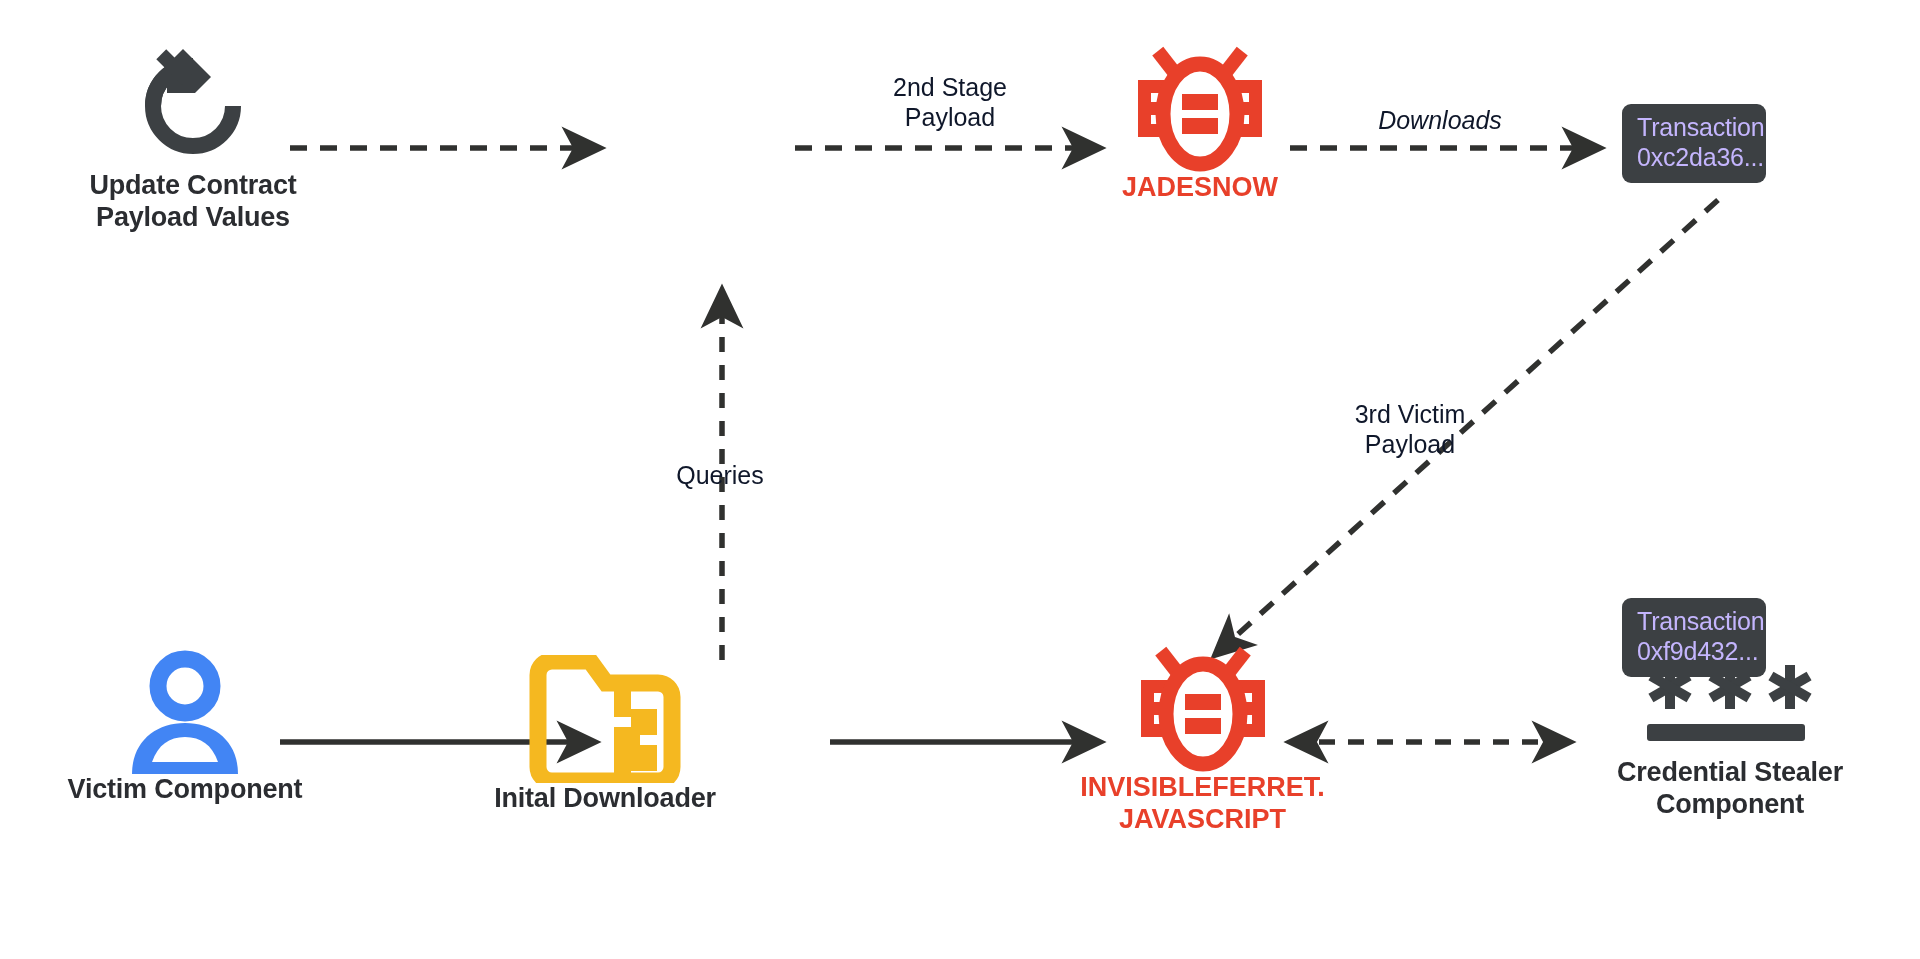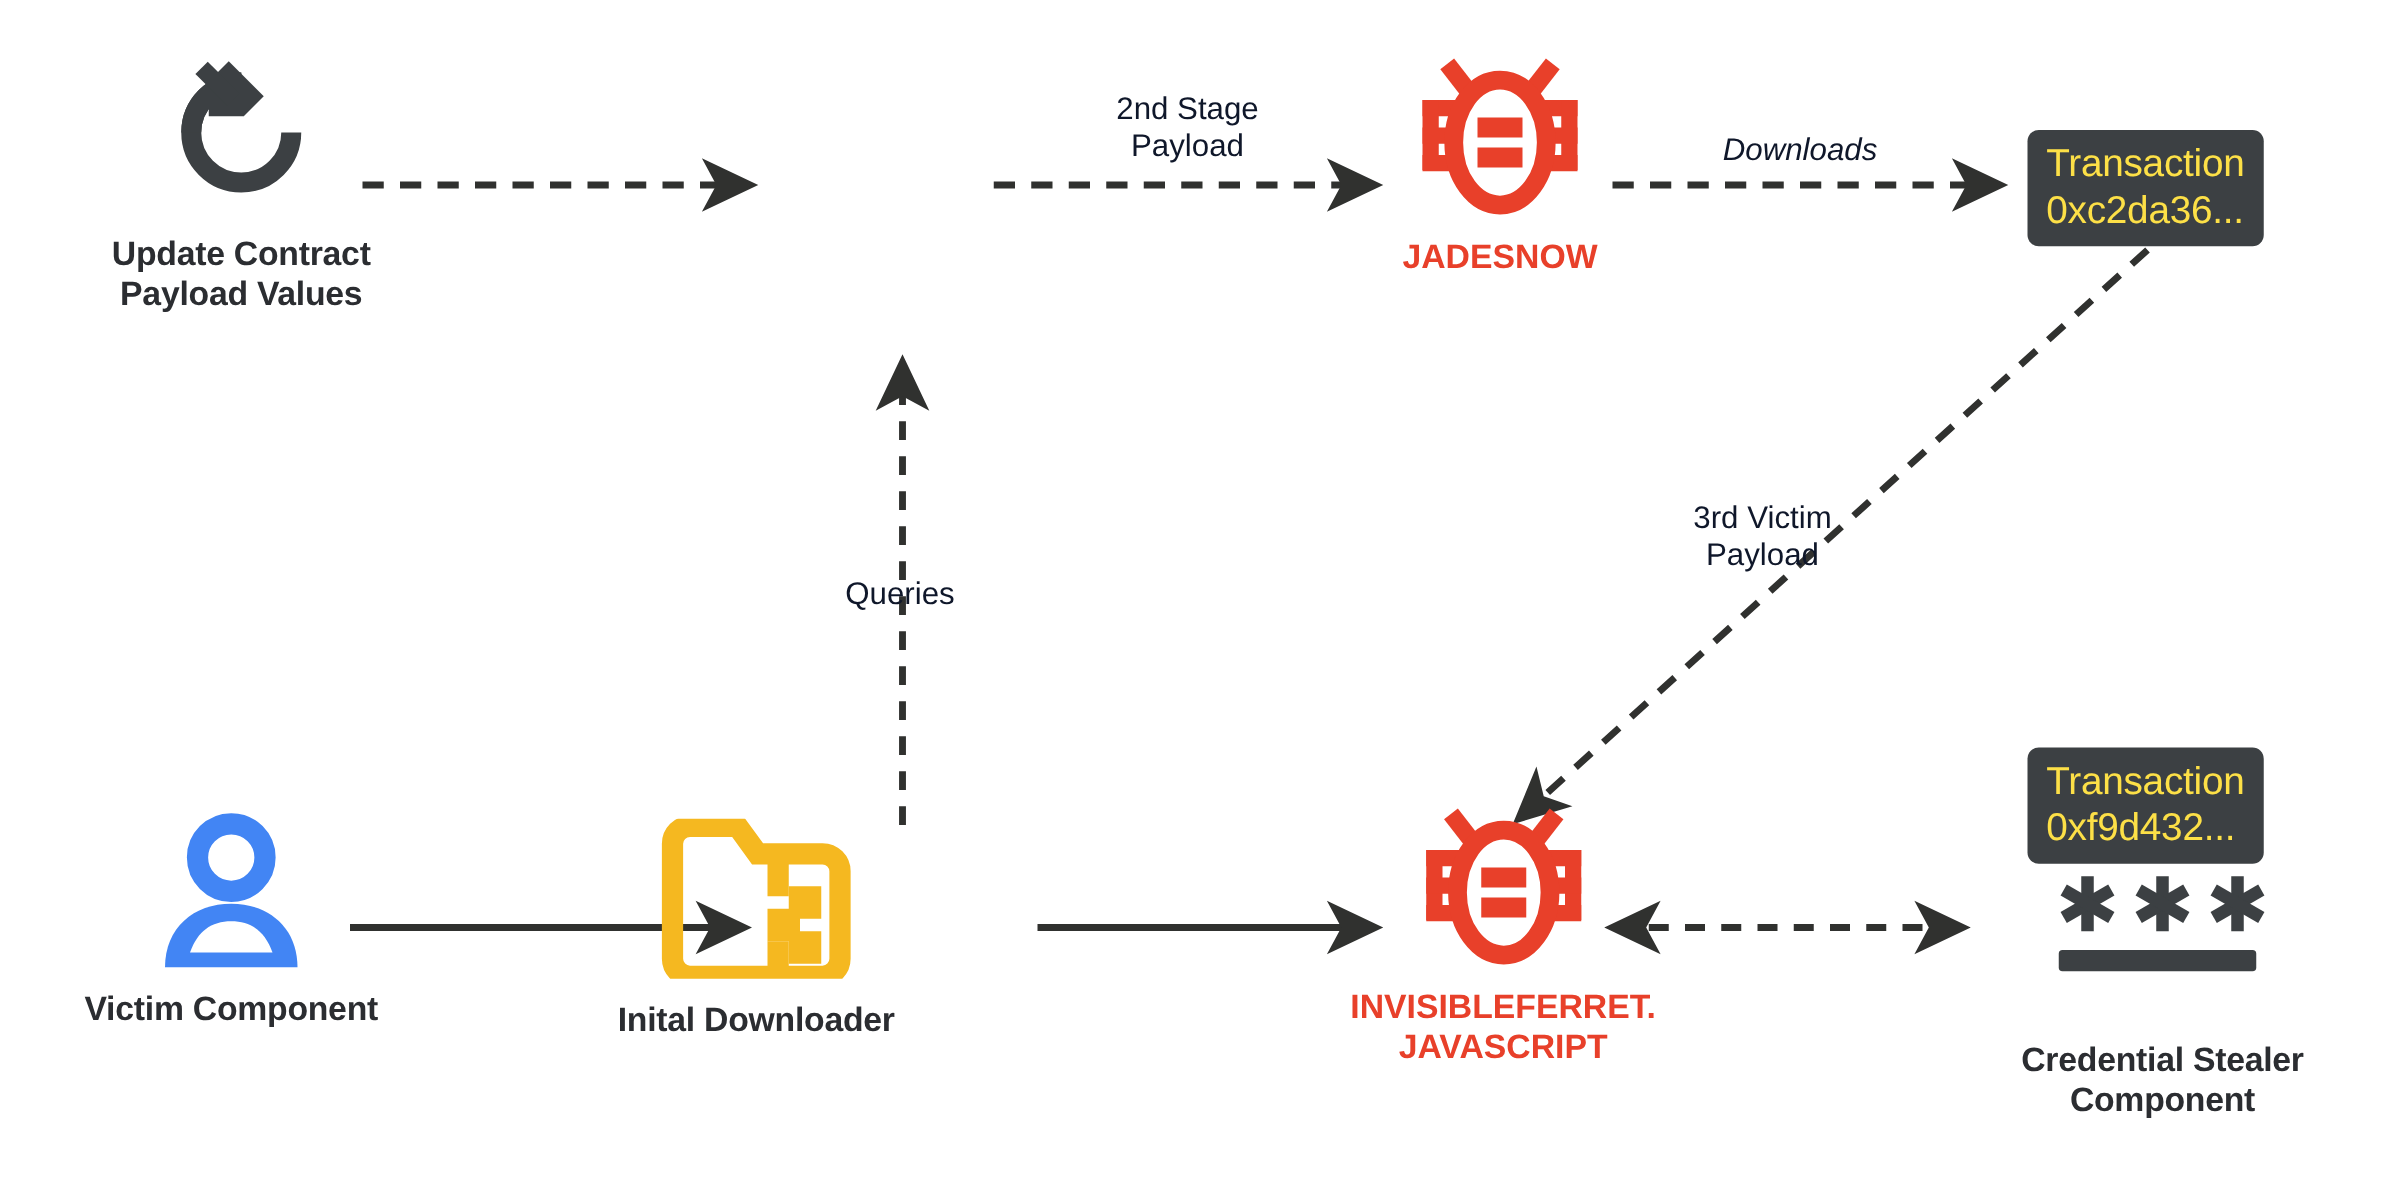"Transaction" .txbox { color: #fde047 -> #c4b5fd; font-size: 31px -> 25px; padding: 9px 15px 11px 15px -> 9px 1px 11px 15px }
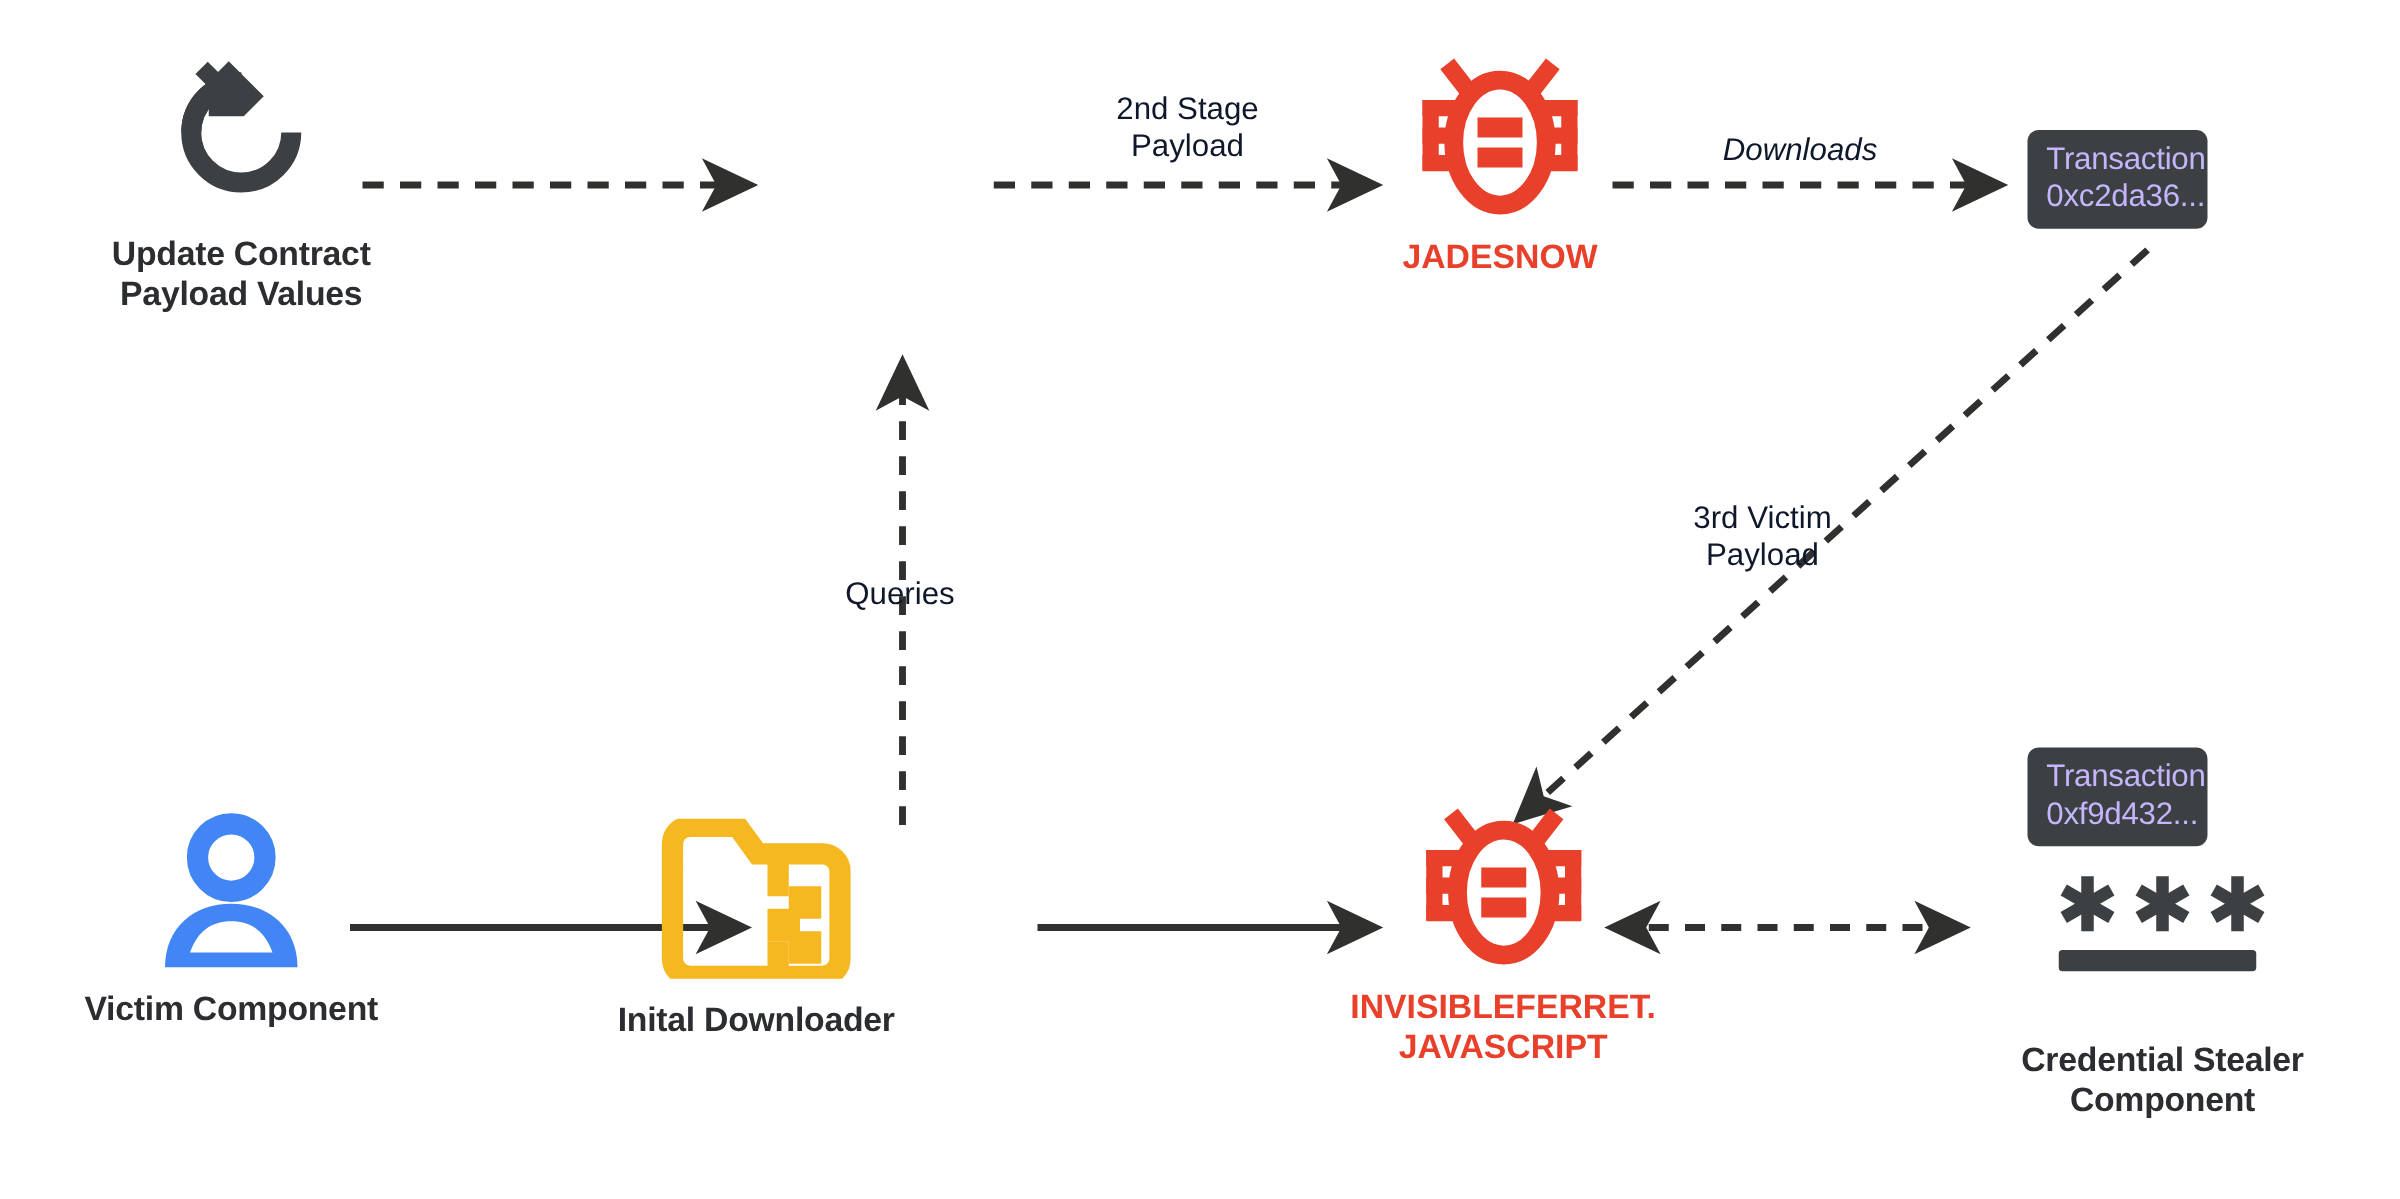"Update Contract" .node-label { margin-top: 18px -> 0 }
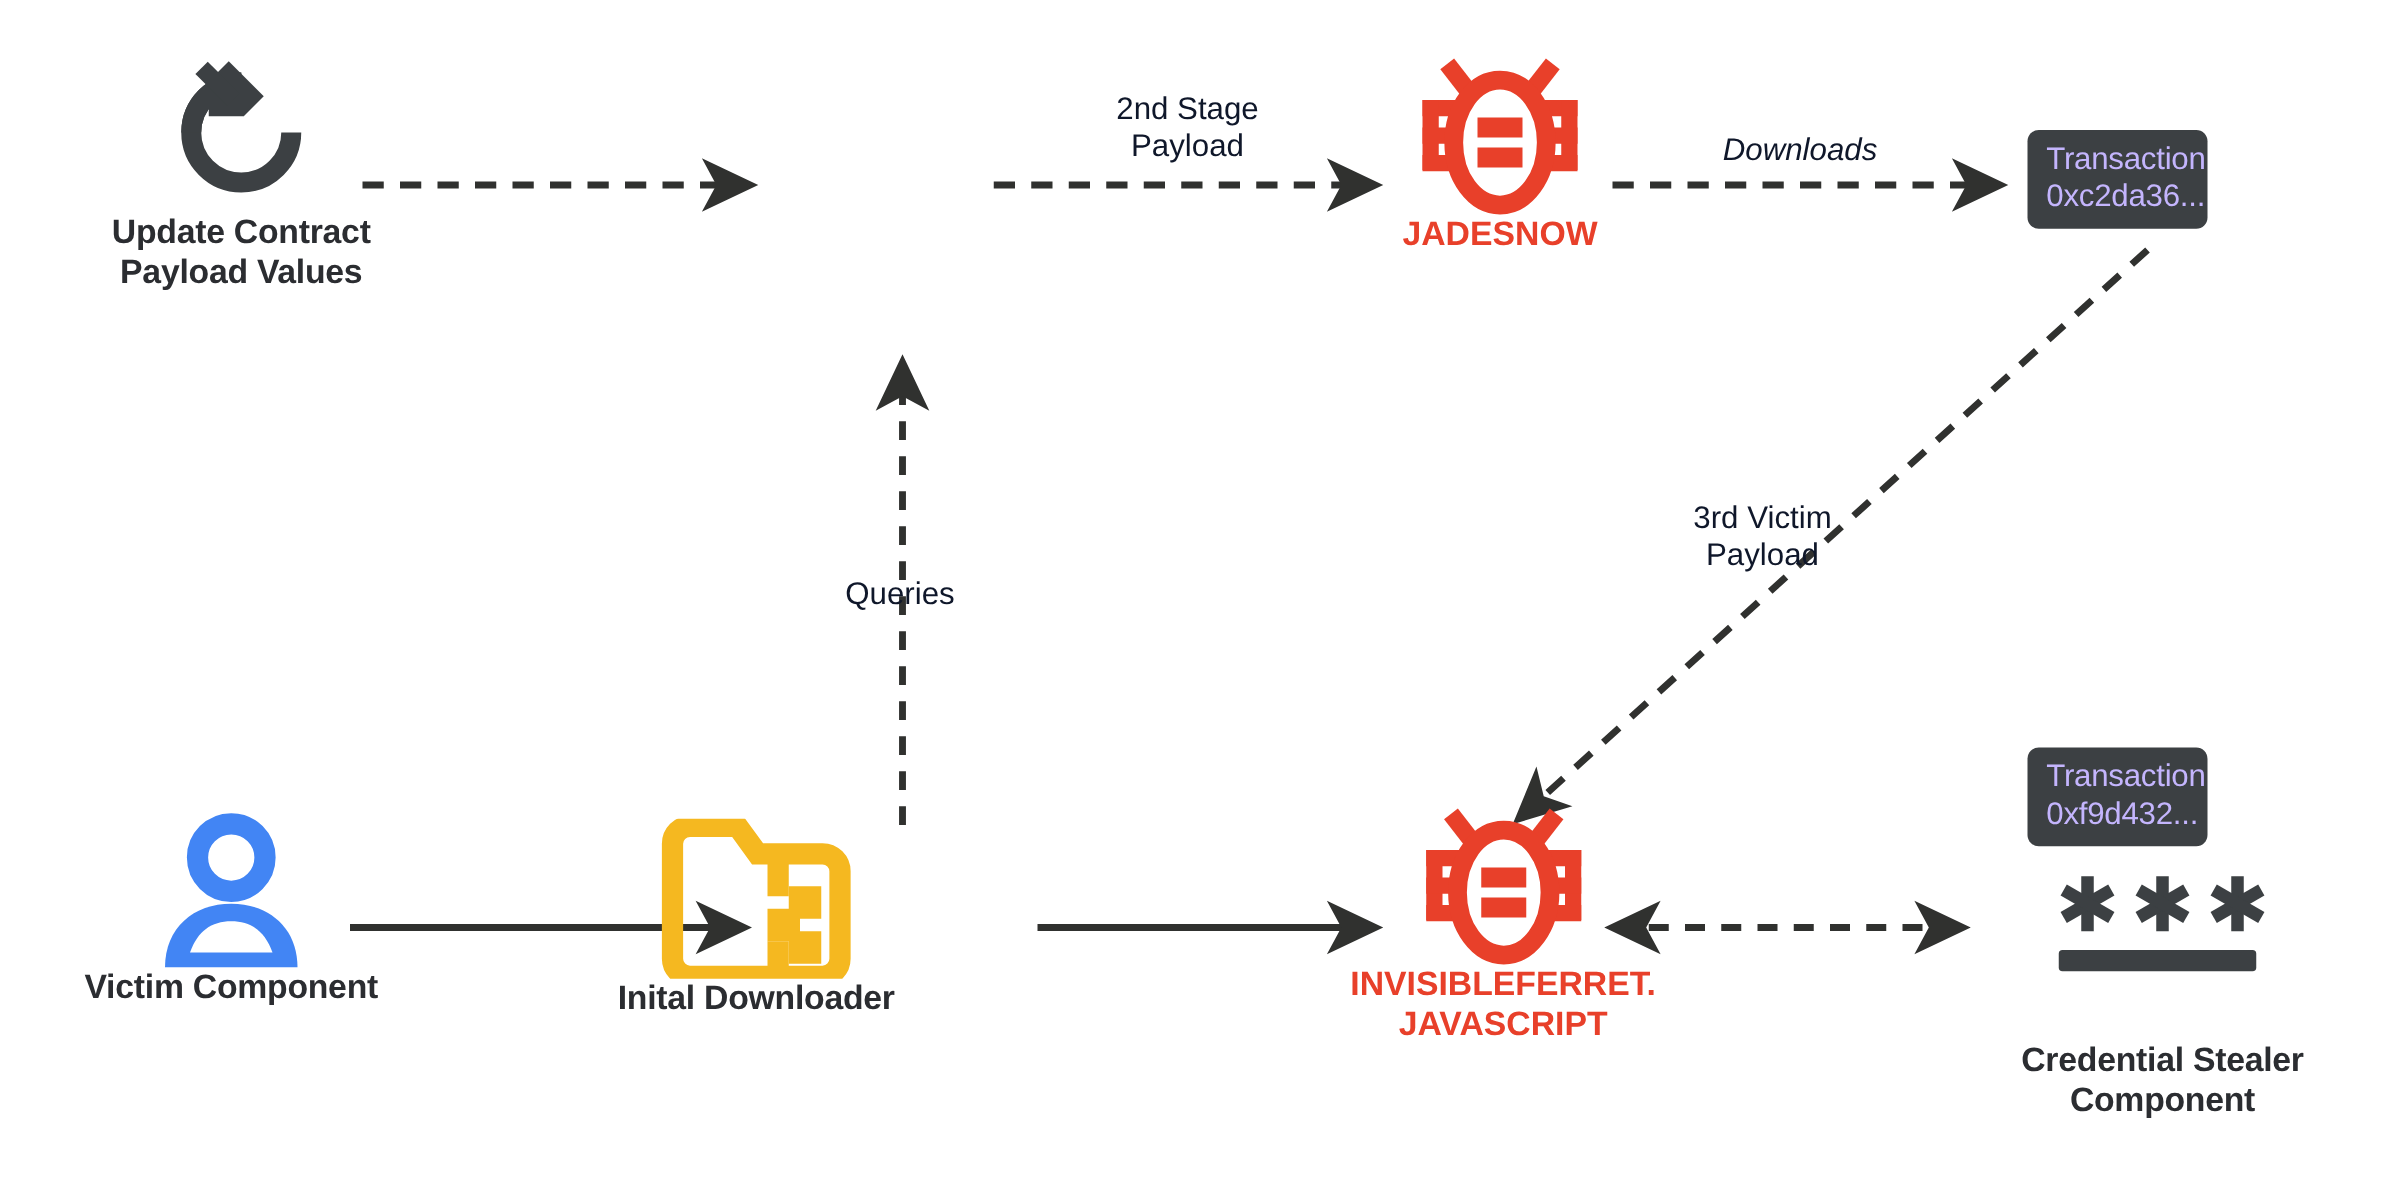"Credential Stealer" div.node { gap: 40px -> none; top: 700px -> 664px }
